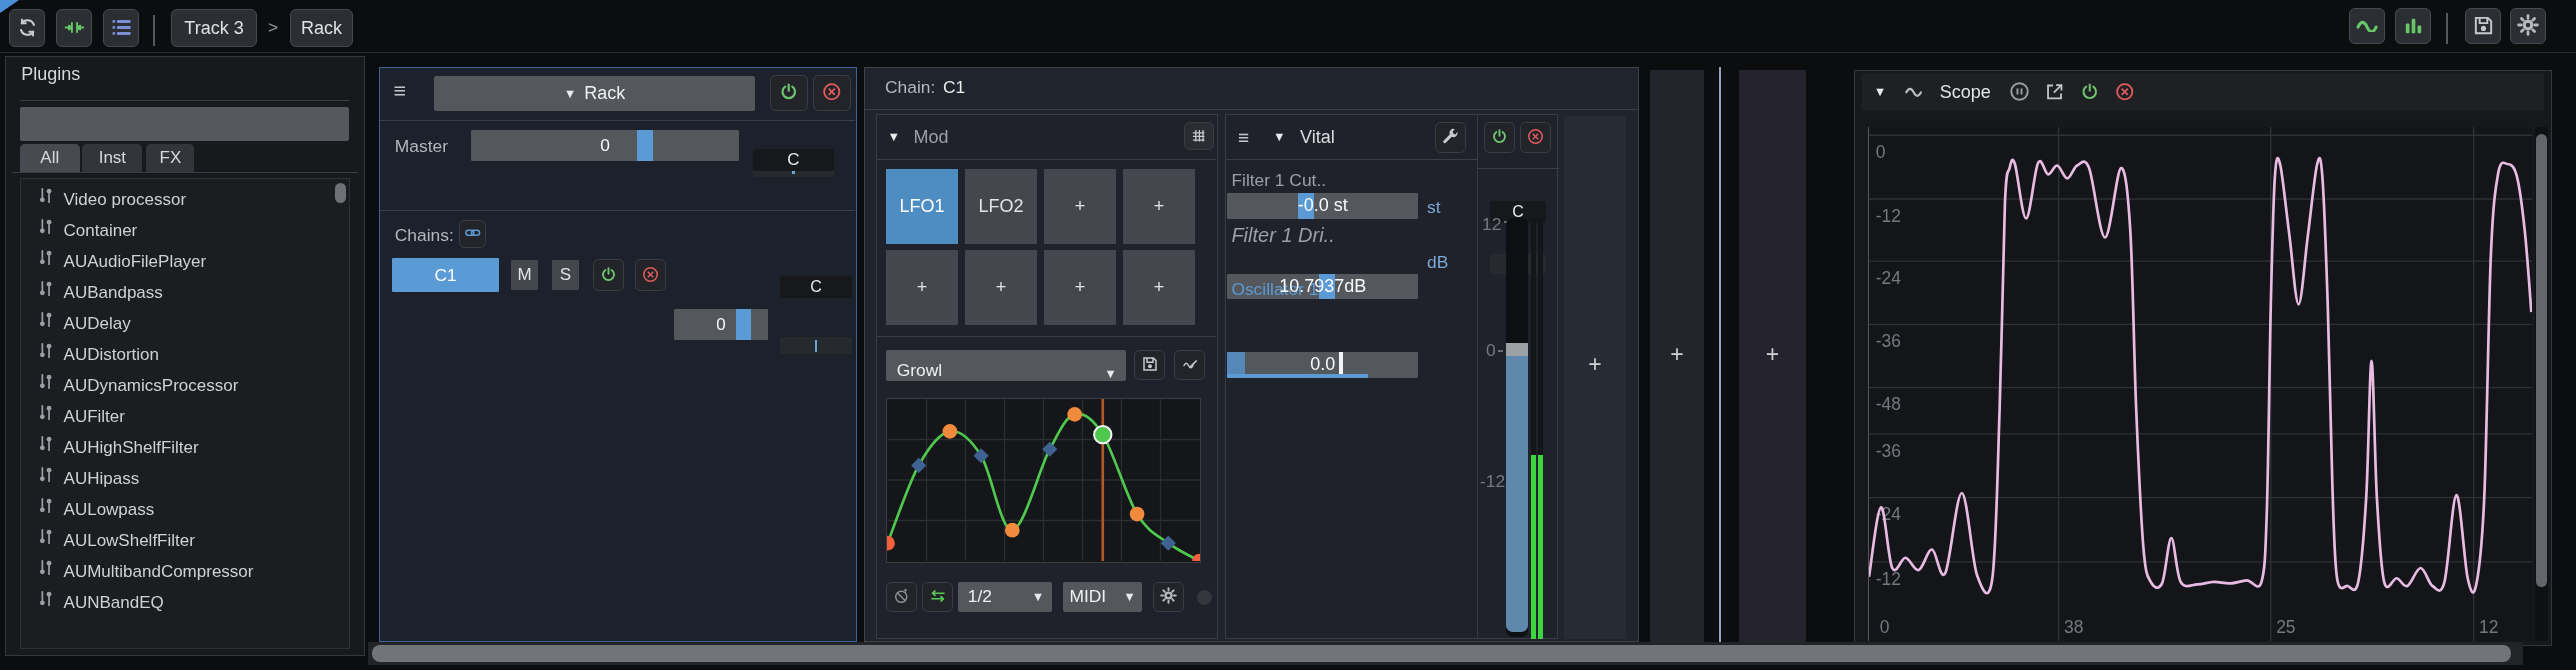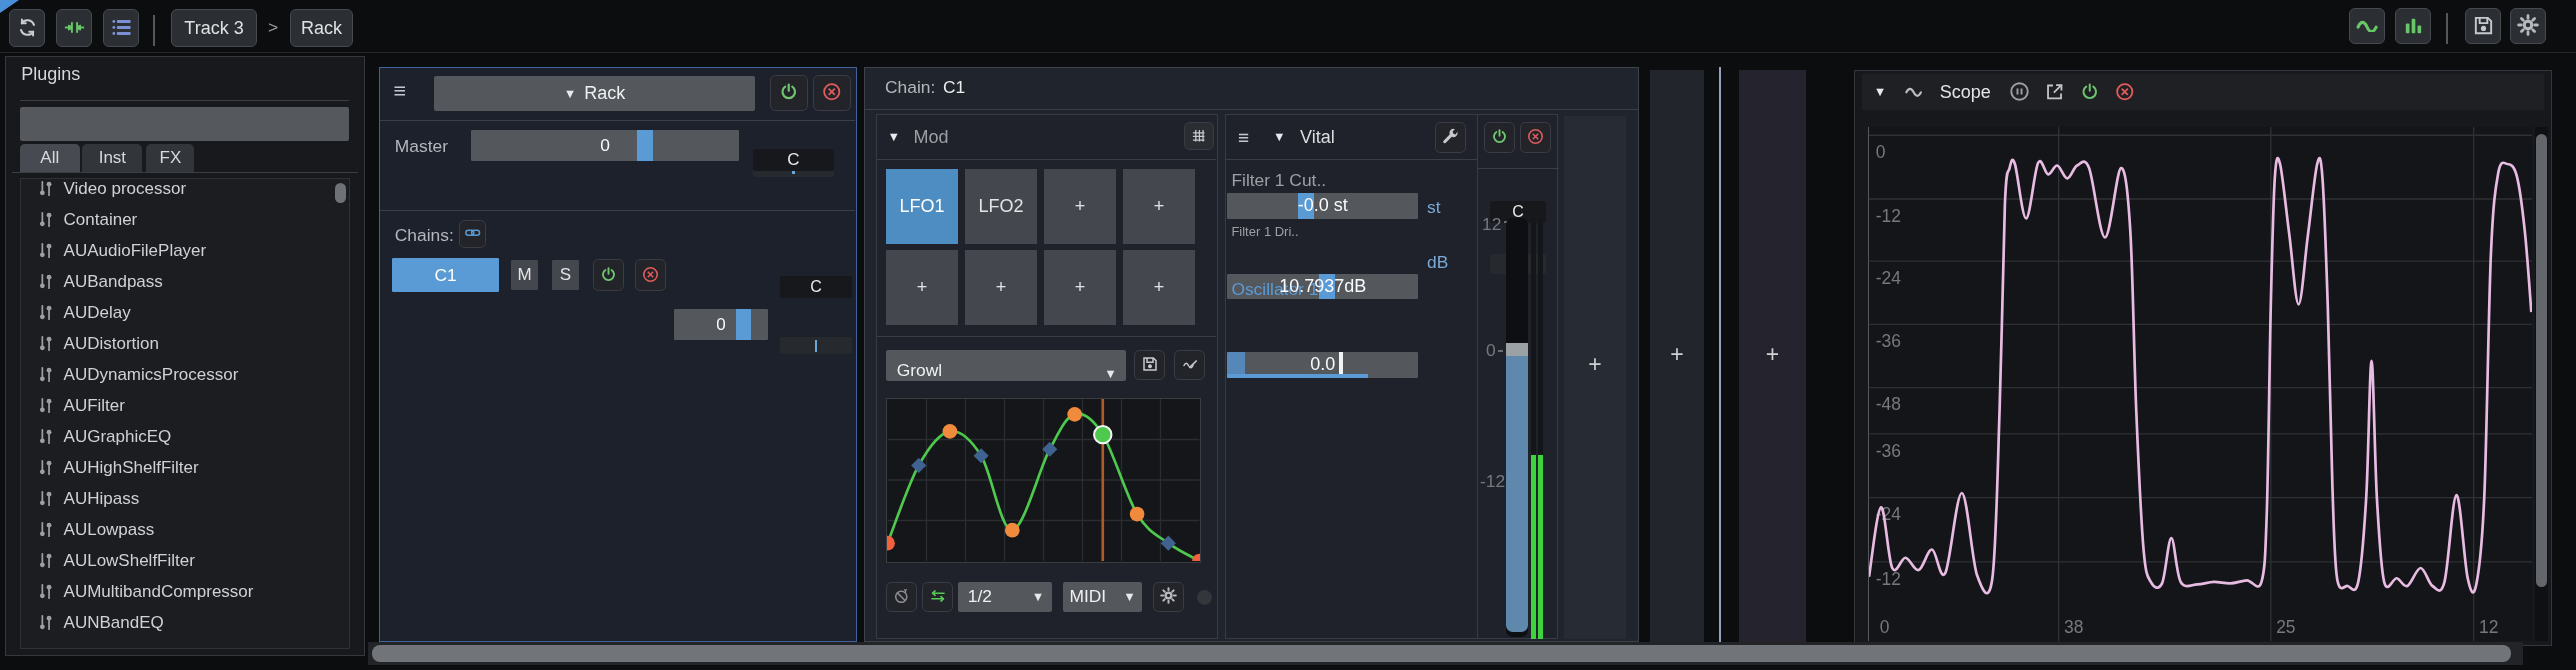"Video processor" .plugrow { align-items: flex-start -> flex-end }
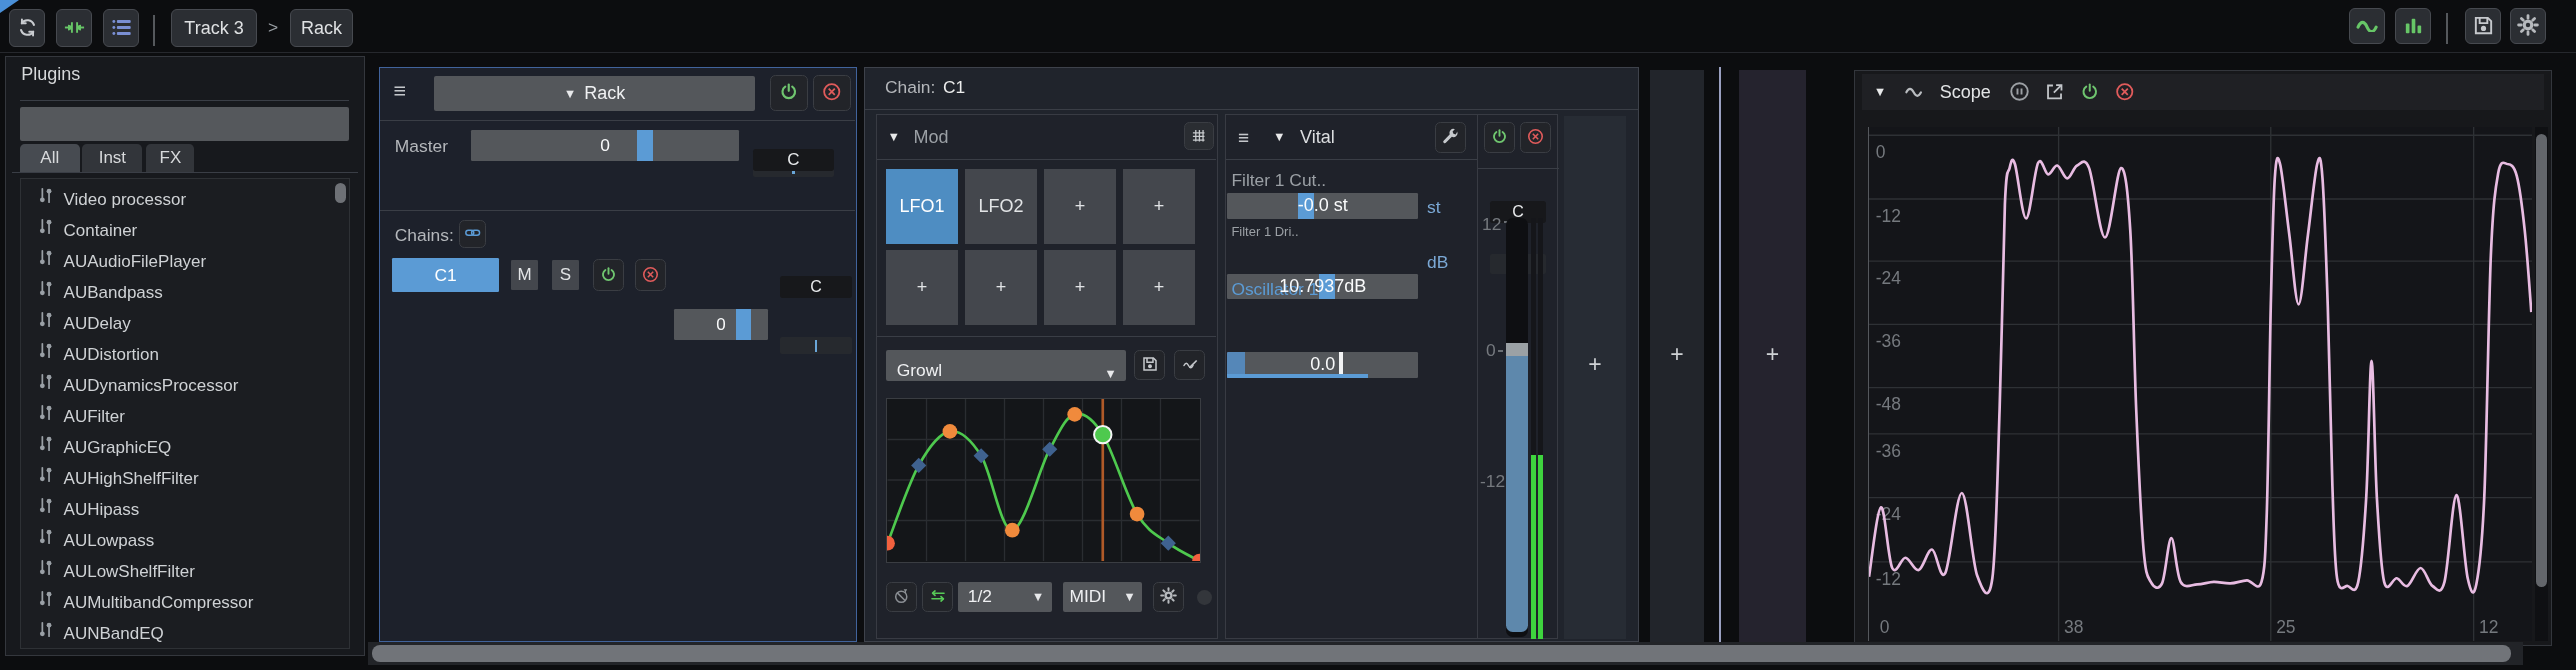"Filter 1 Dri.." span.abs { font-size: 13px -> 20px; font-style: none -> italic }
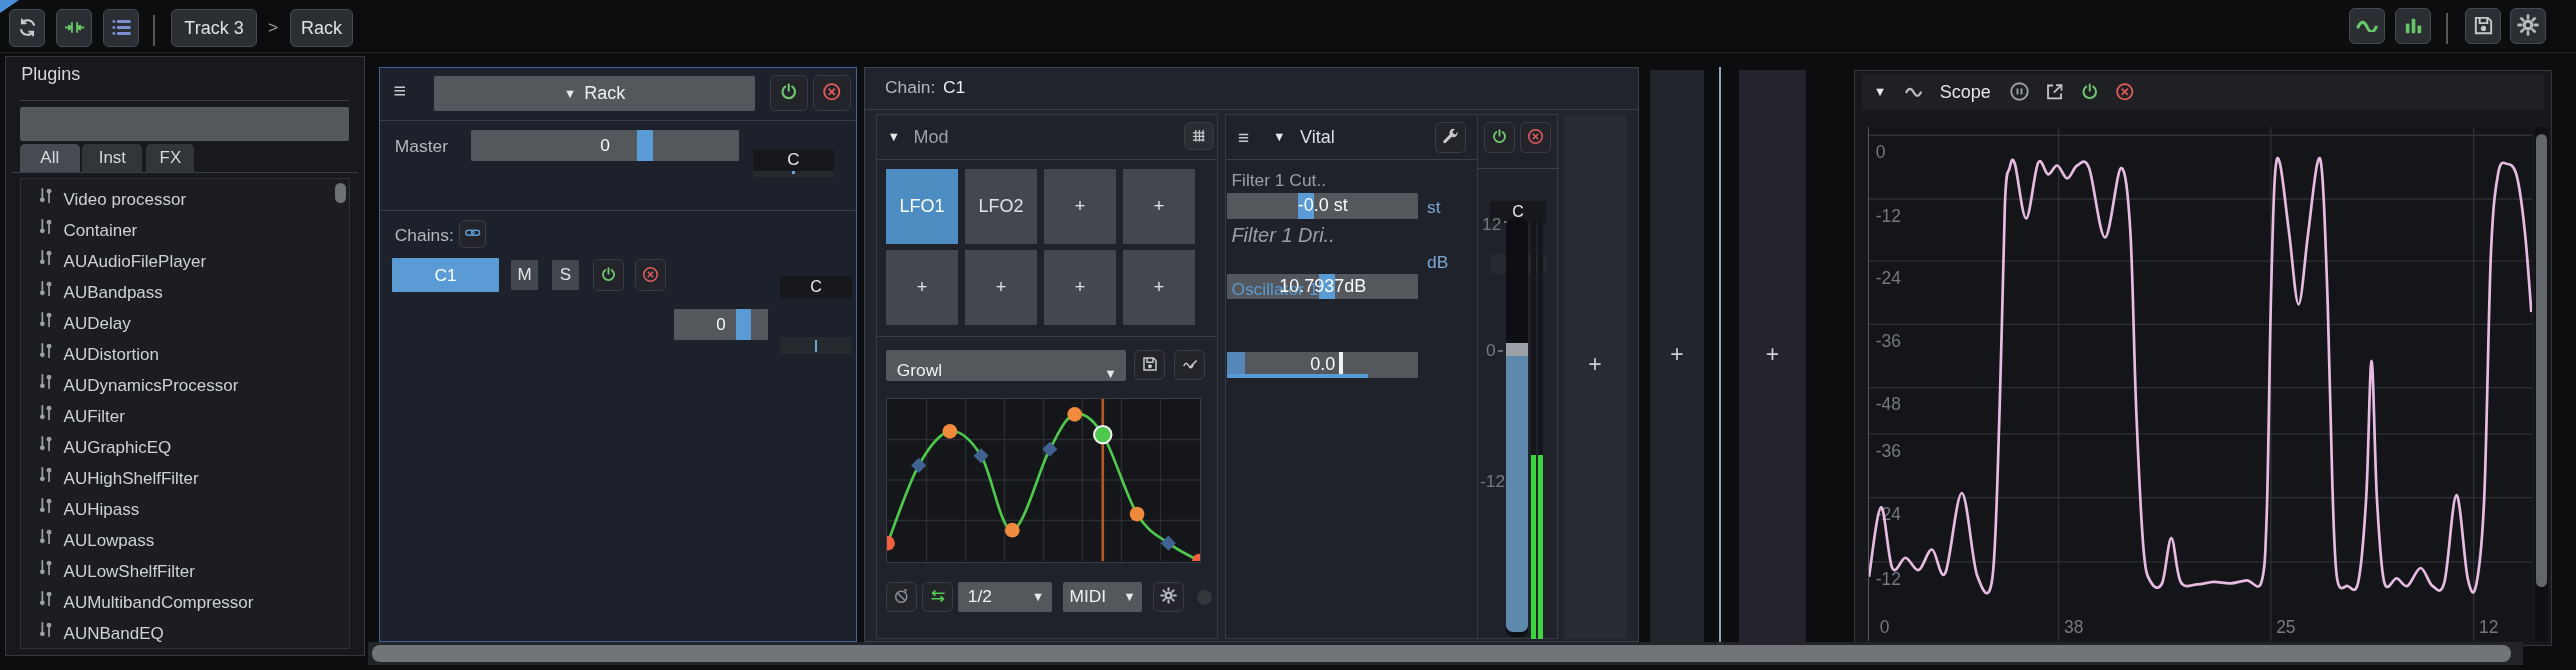"AUGraphicEQ" div.plugrow { html: <div> <span><svg> <g> <path></path> <path></path> </g> <circle></circle> <circle></circle> </svg></span> <span>AUGraphicEQ</span> </div> -> none }
